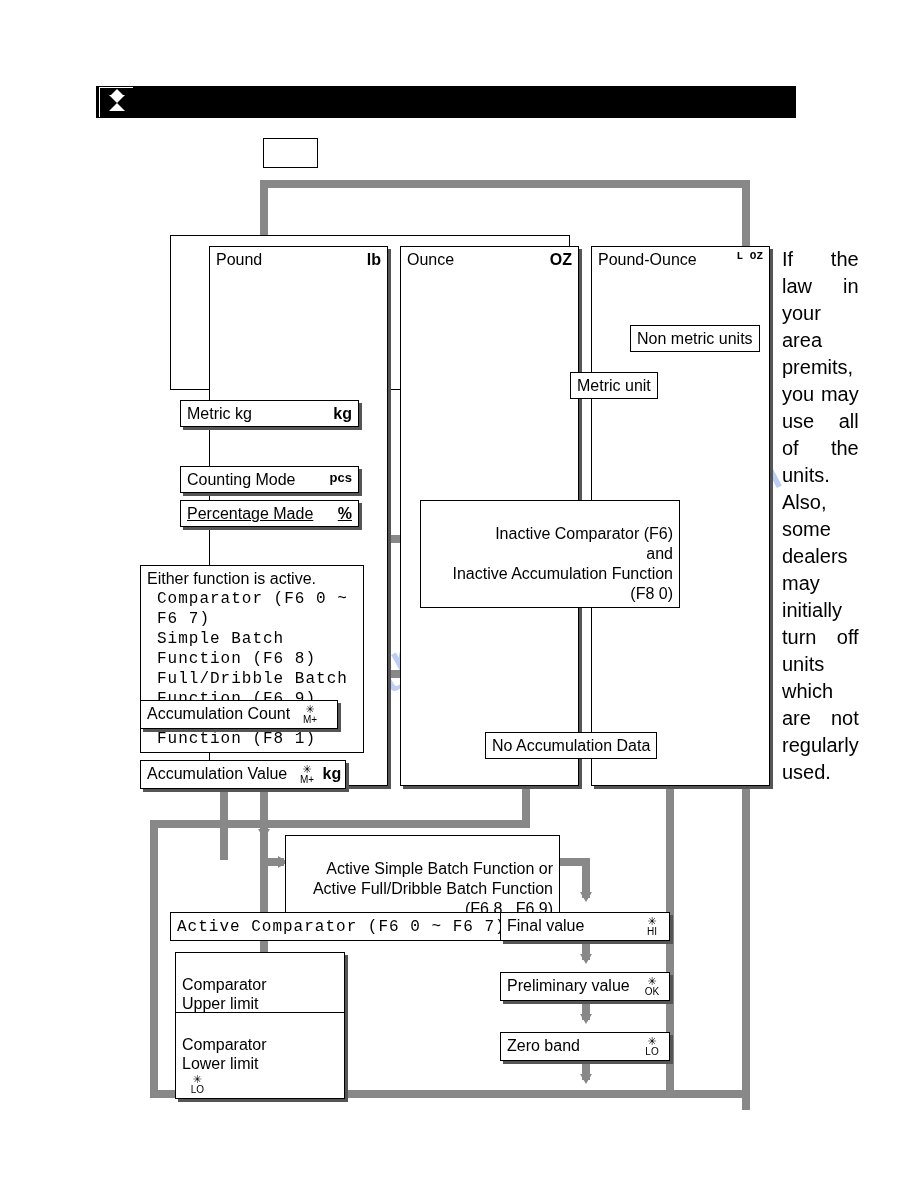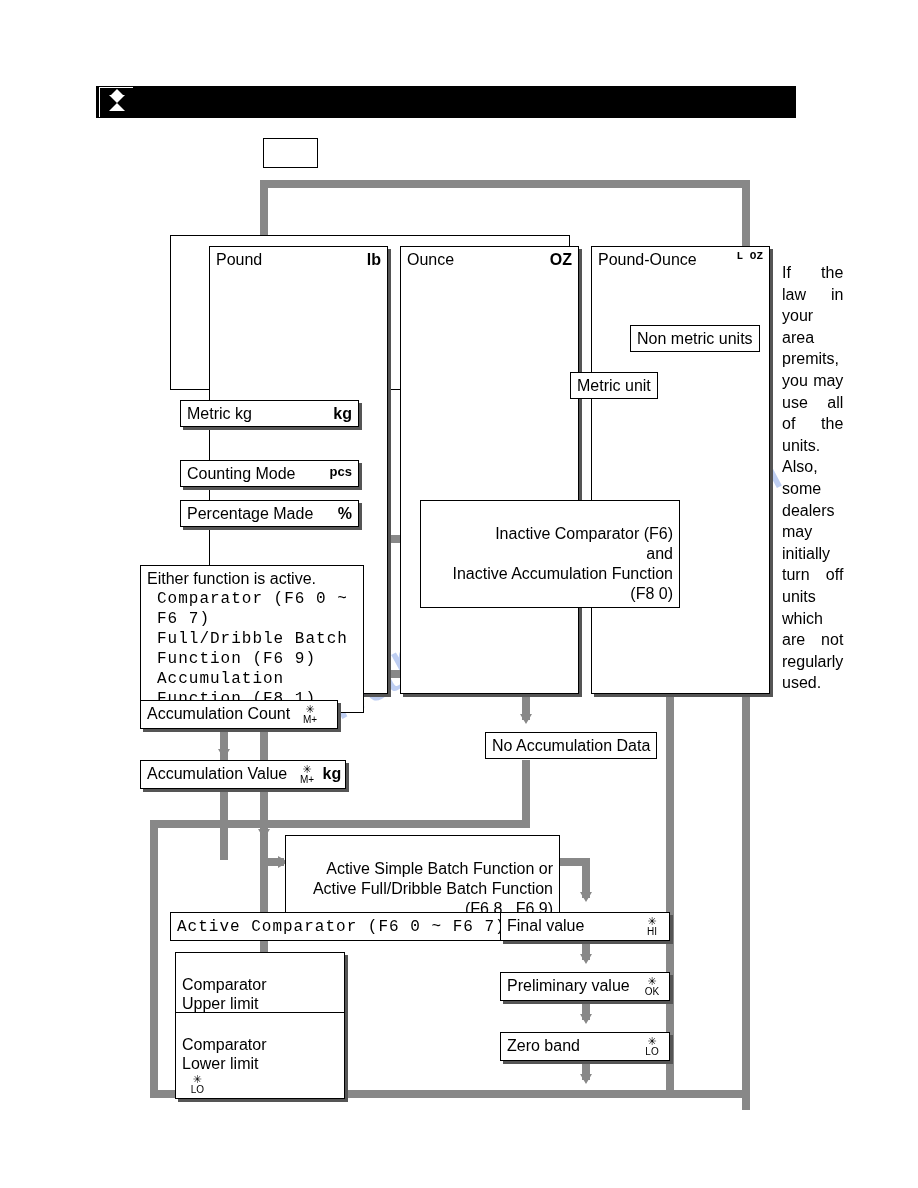"If the law in your" div { font-size: 16px -> 20px; margin-top: 16px -> none }
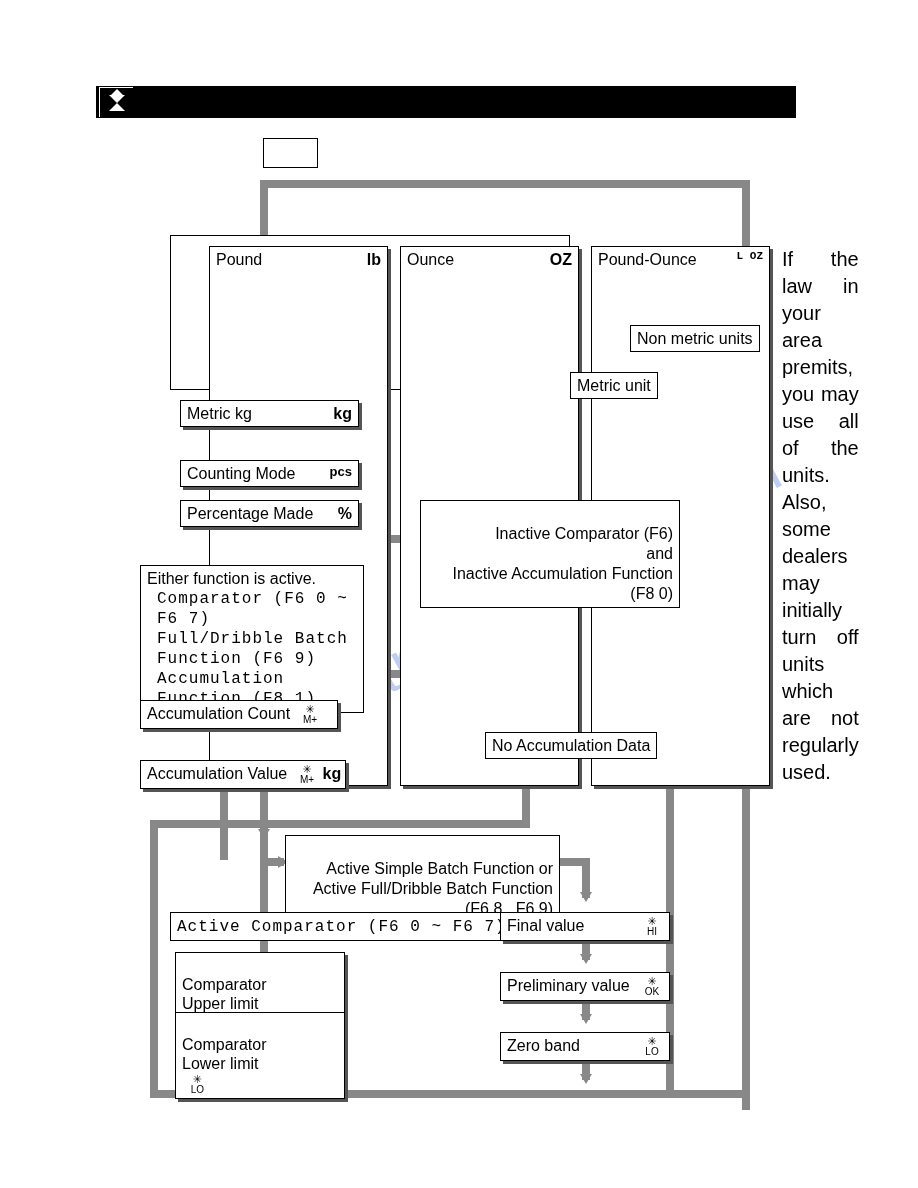"Counting Mode" div.node { top: 280px -> 286px }
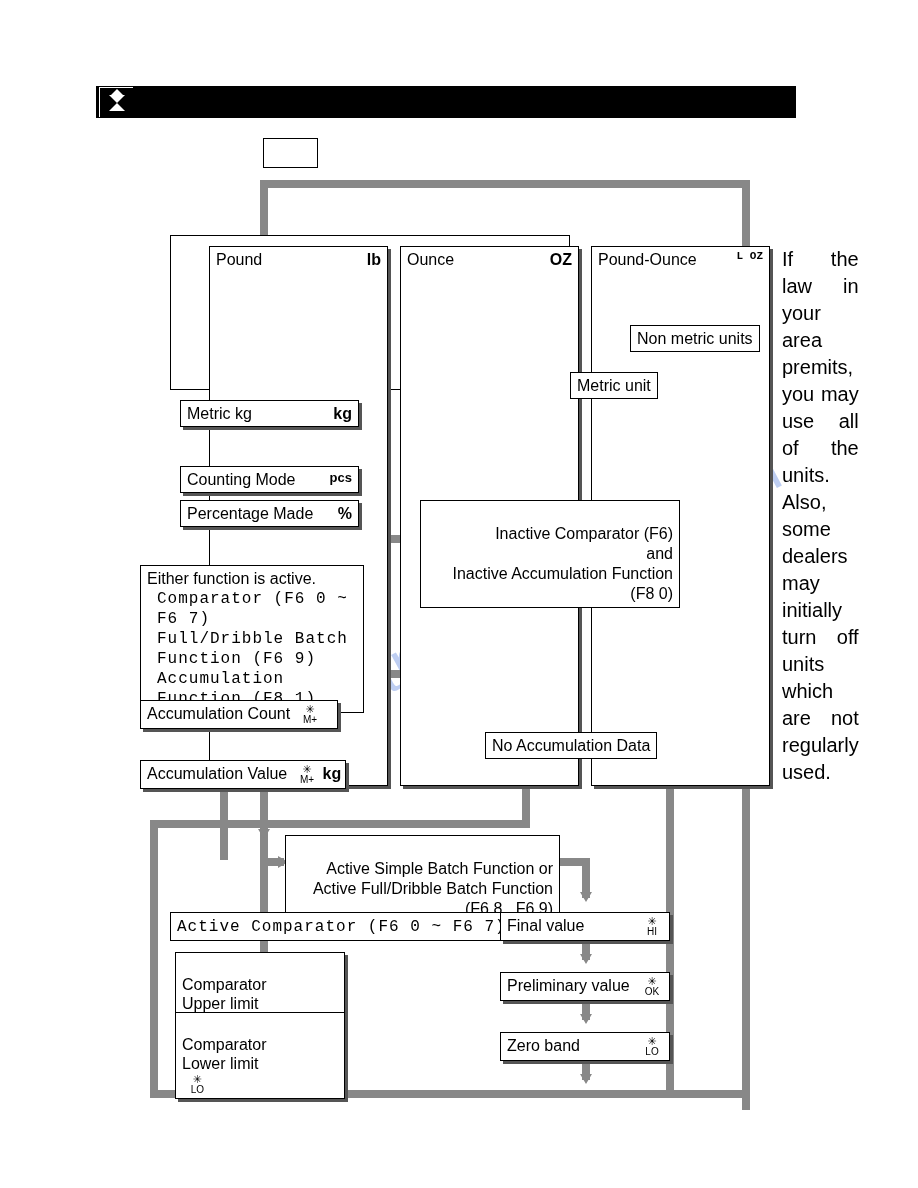"Percentage Made" div.node { text-decoration: none -> underline }
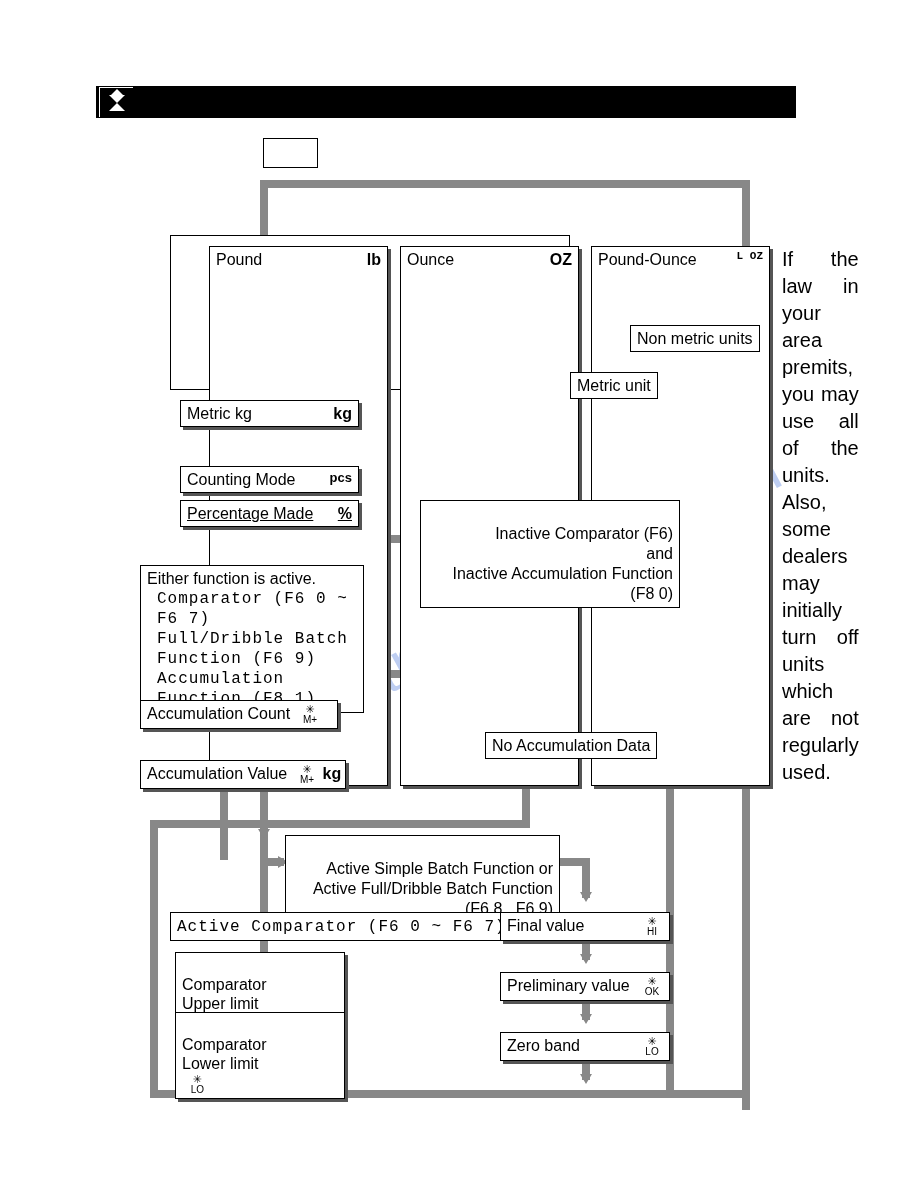"Simple Batch Function (F6 8)" div.code { html: none -> <div>Simple Batch Function (F6 8)</div> }
